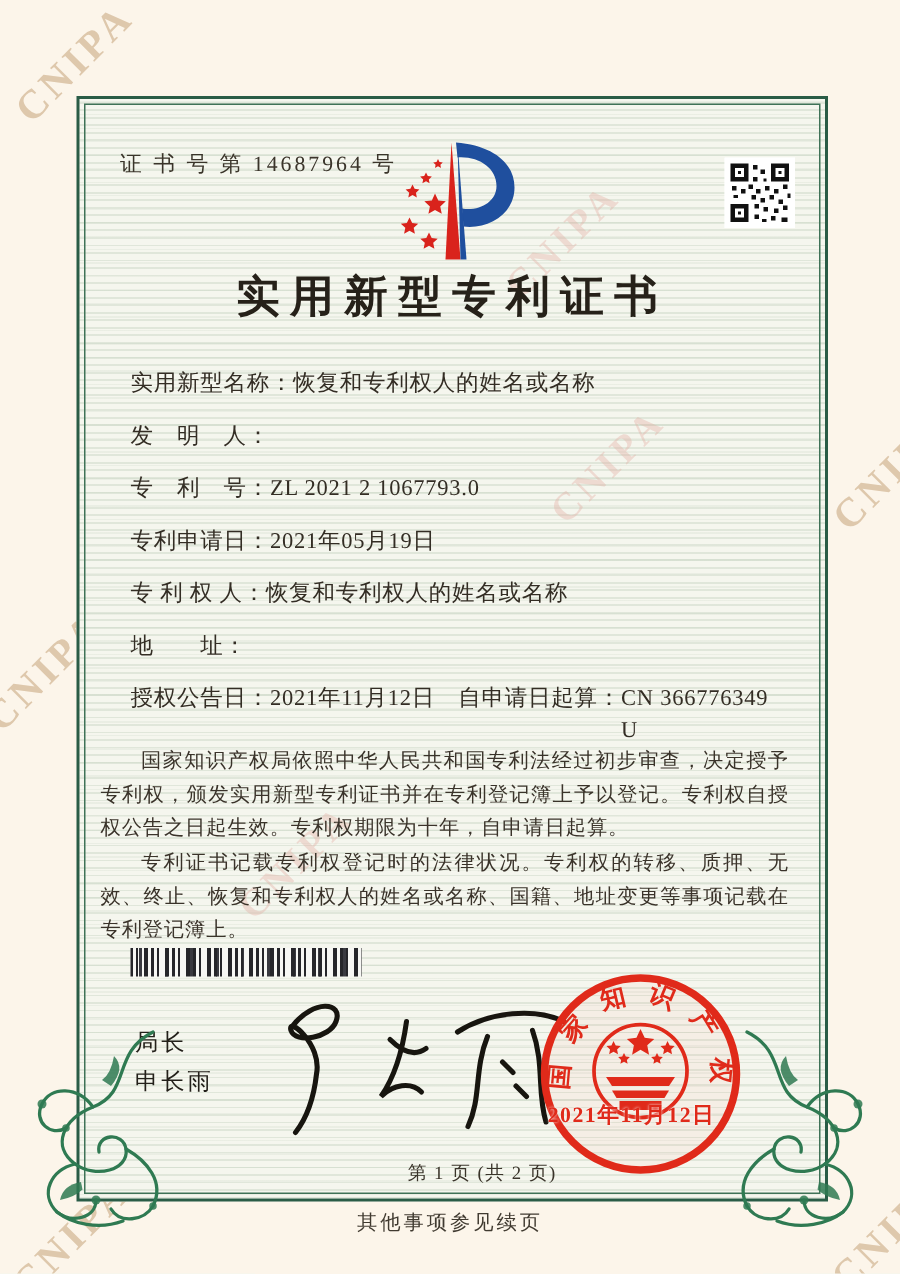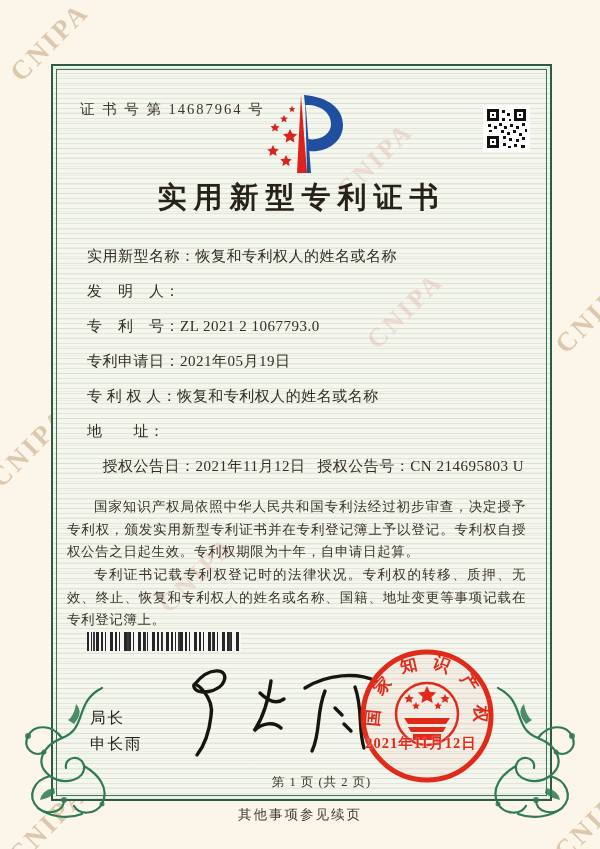"授权公告日：" .grant-row .half { justify-content: flex-end -> none }
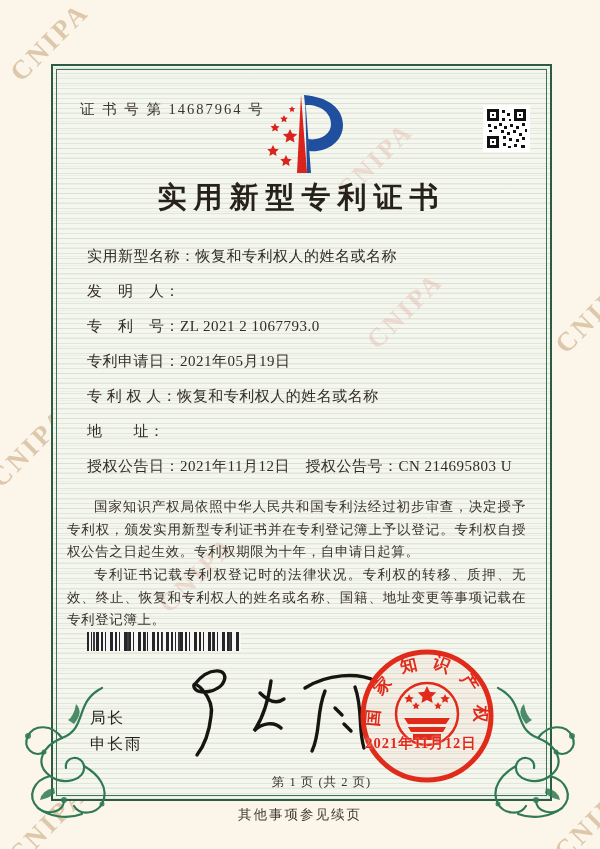"授权公告号：" span.lbl { text: 授权公告号 -> 自申请日起算 }
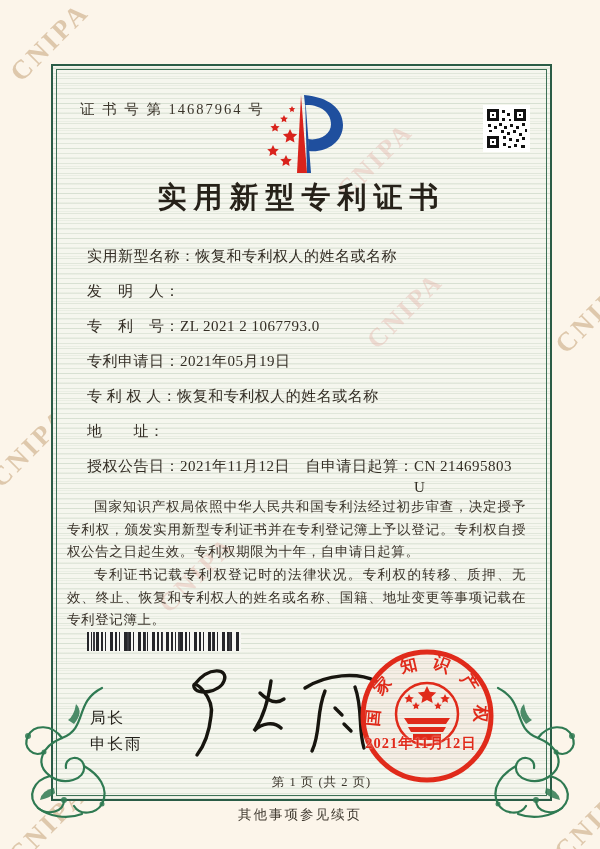"CN 214695803 U" span { text: 214695803 -> 366776349 }
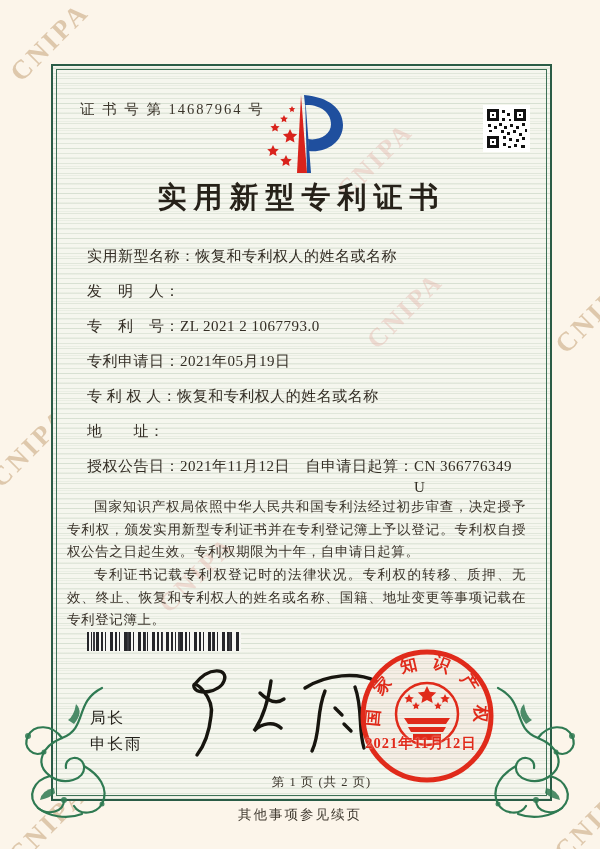"局长" .signer { top: 639px -> 617px }
